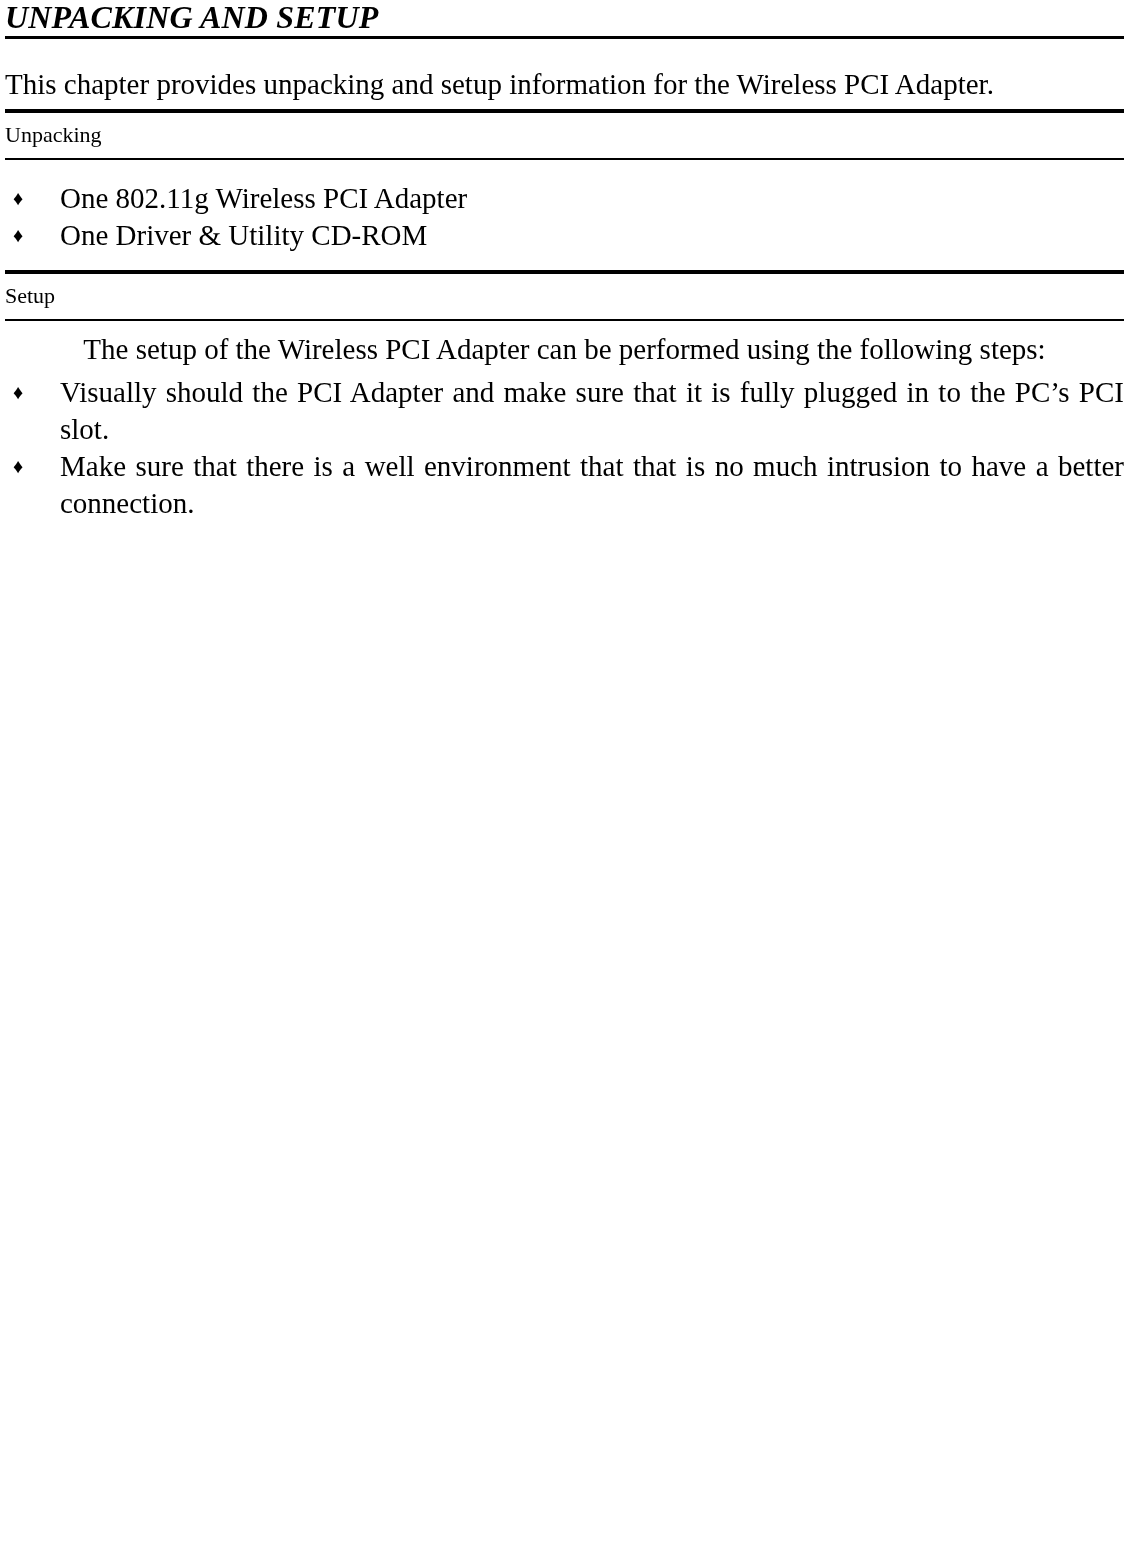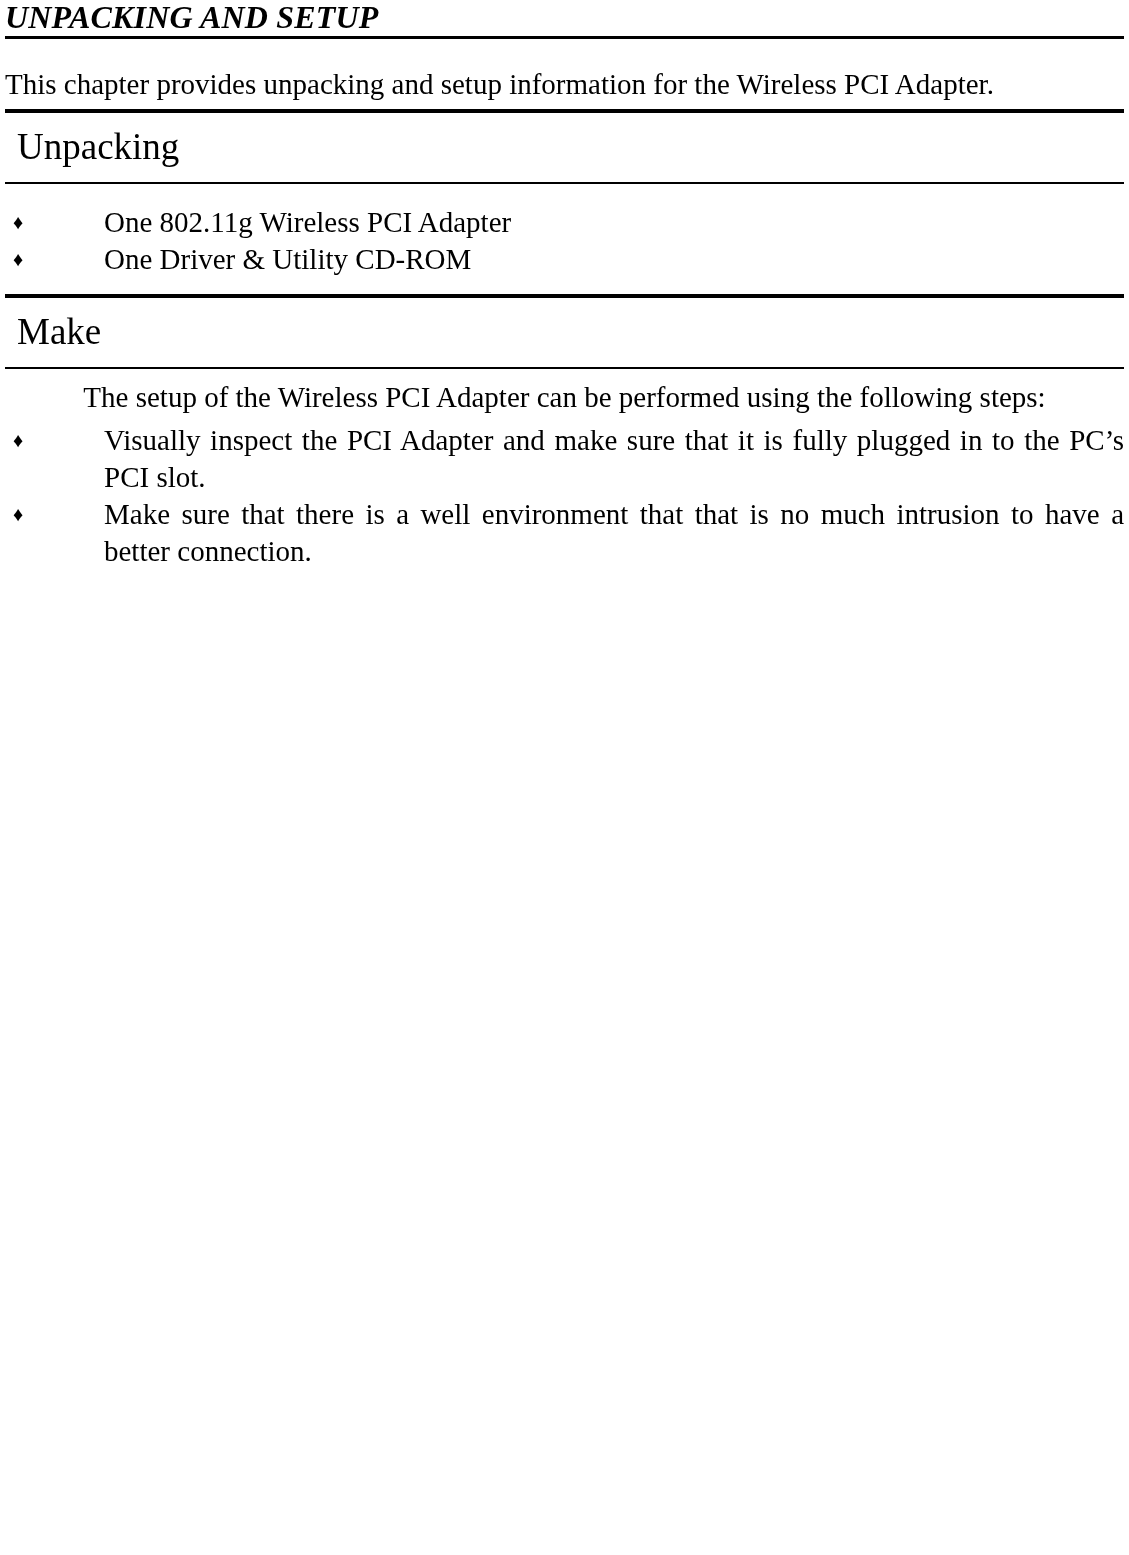"Unpacking" .section-heading { font-size: 37px -> 22px; margin: 12px -> 0 }
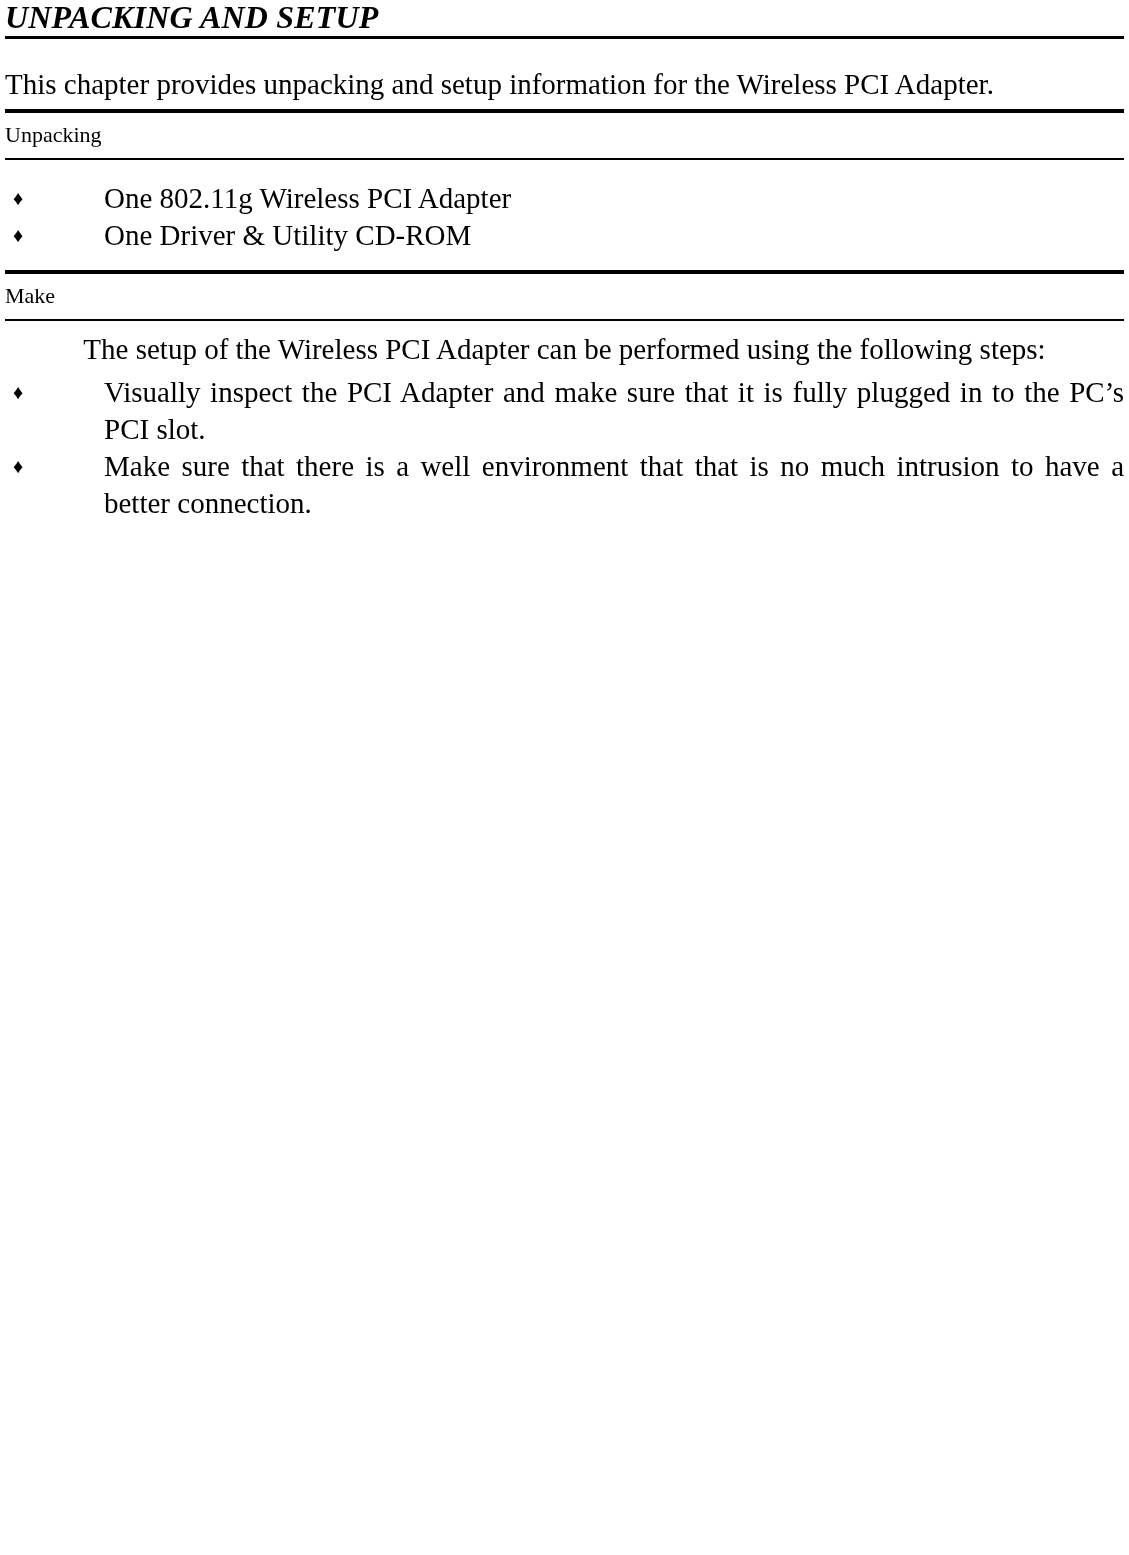"One 802.11g Wireless PCI Adapter" ul.bullets li .li-text { margin-left: 44px -> none }
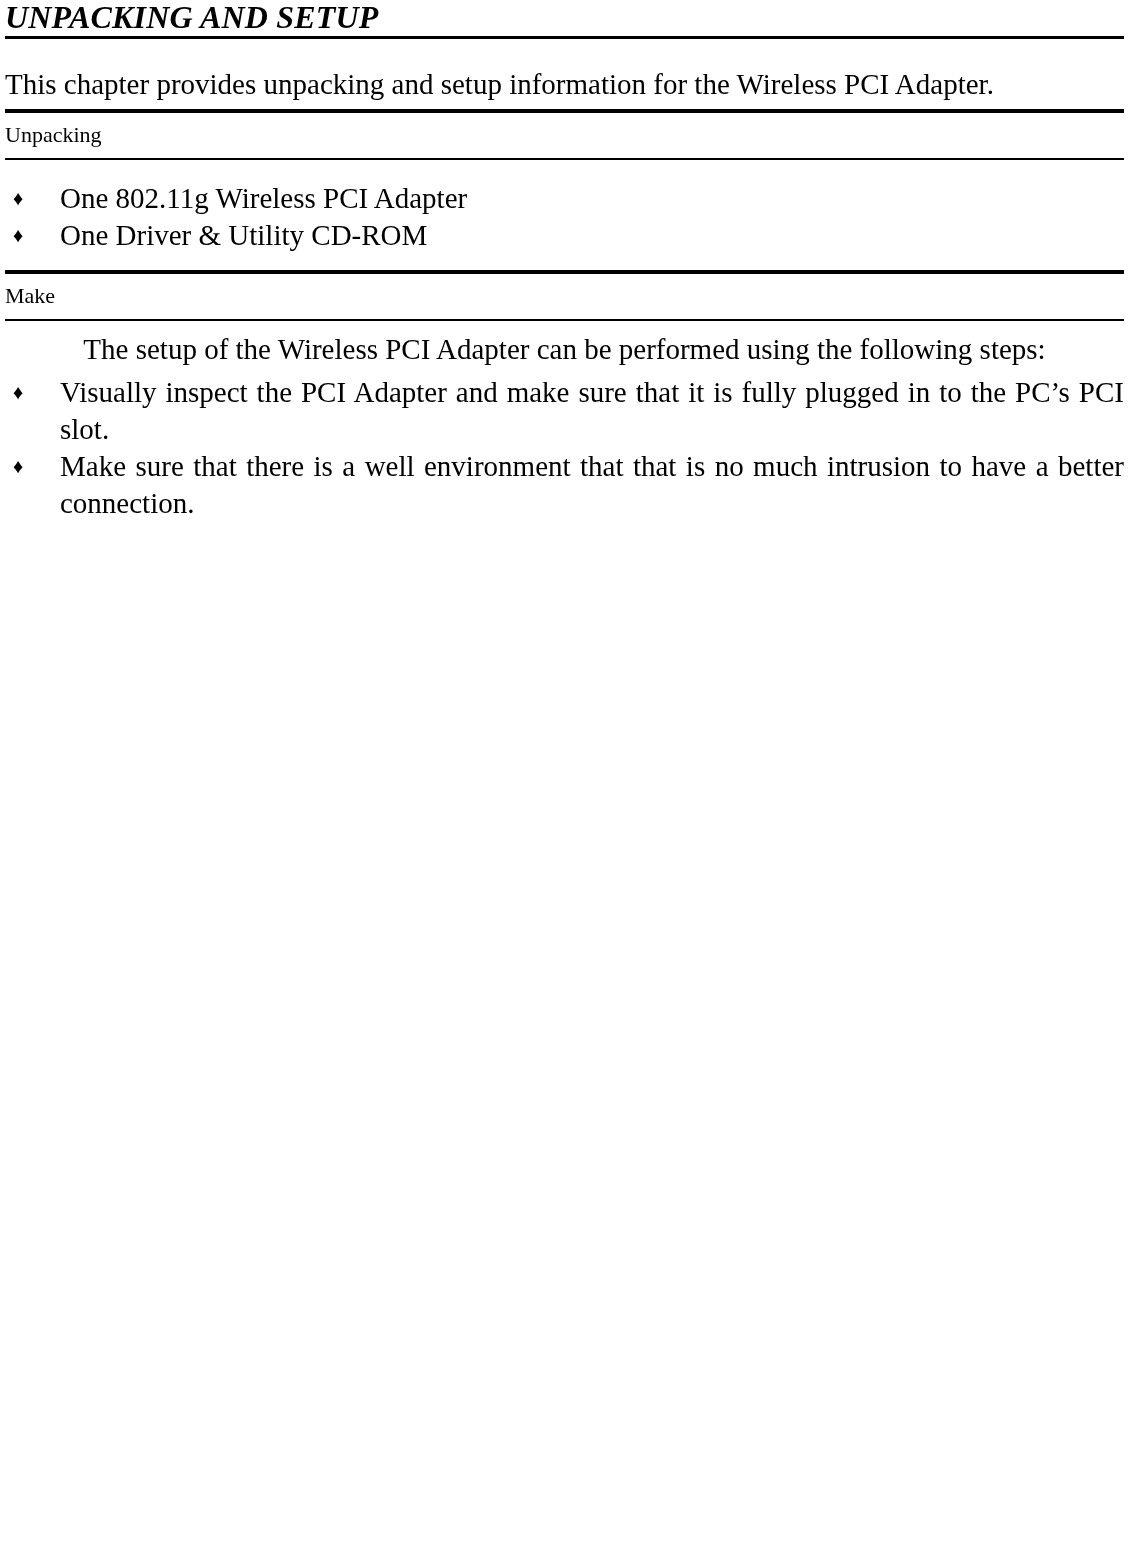"Make" h2.section-heading { text: Make -> Setup }
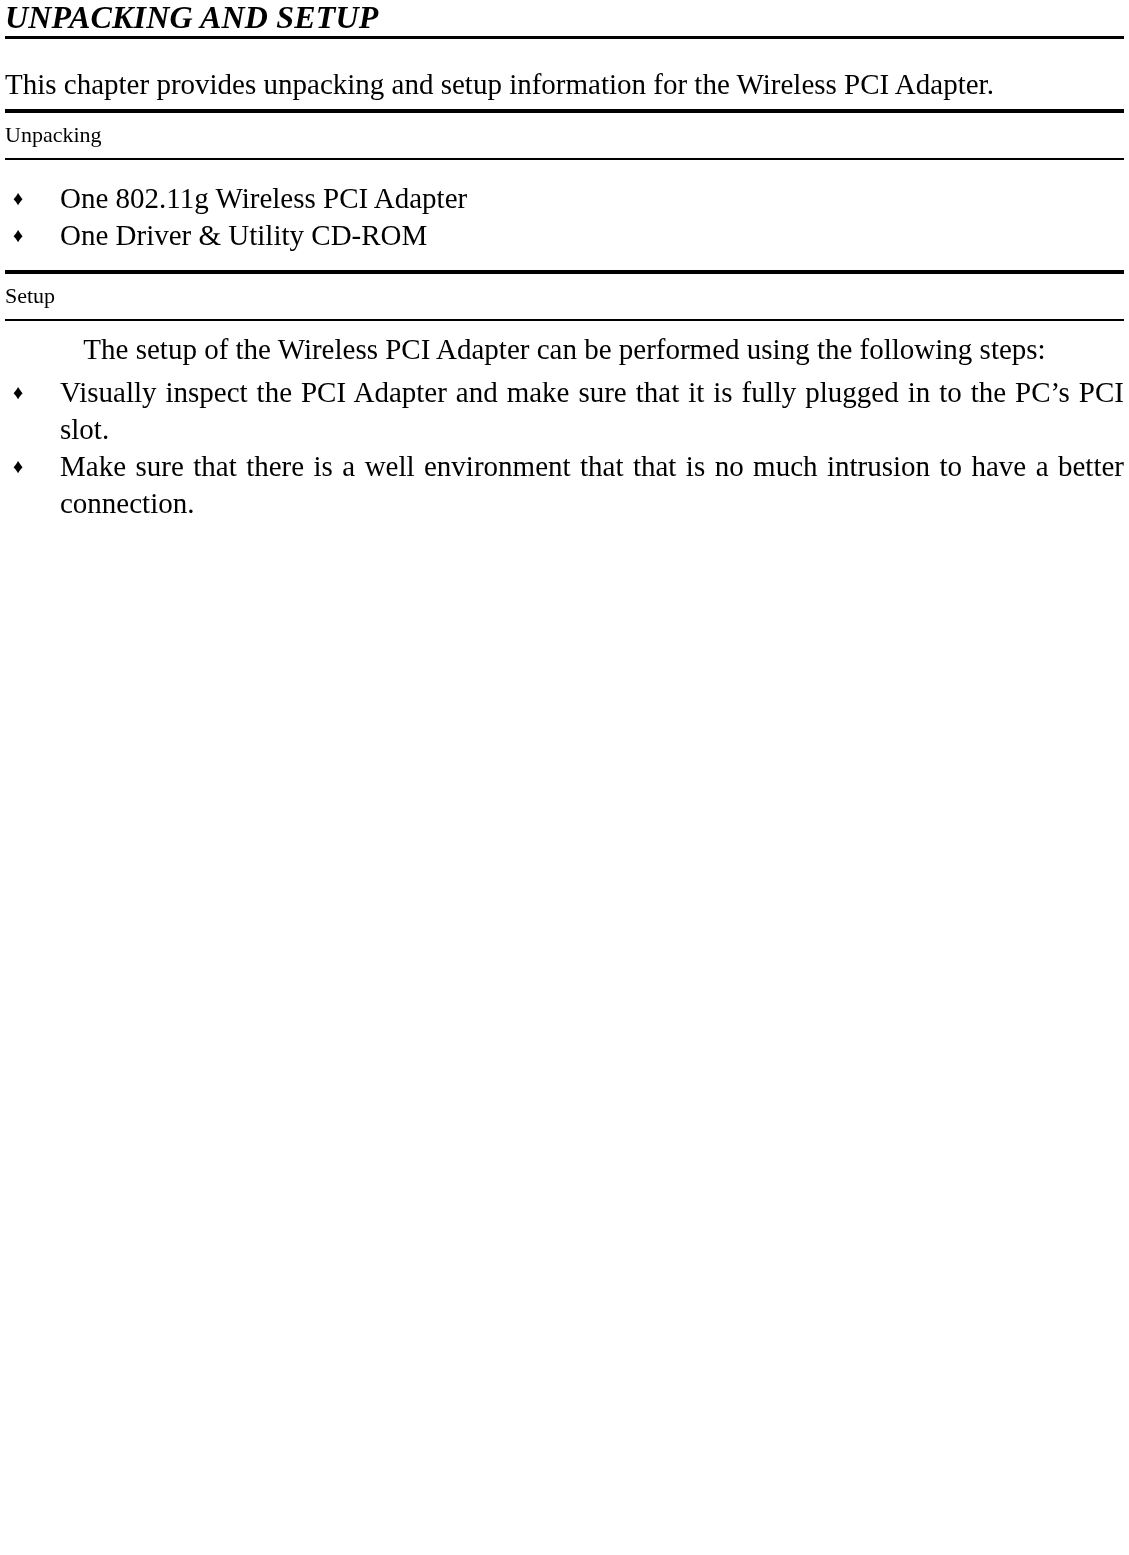"Visually inspect the PCI Adapter" span.li-text { text: inspect -> should }
